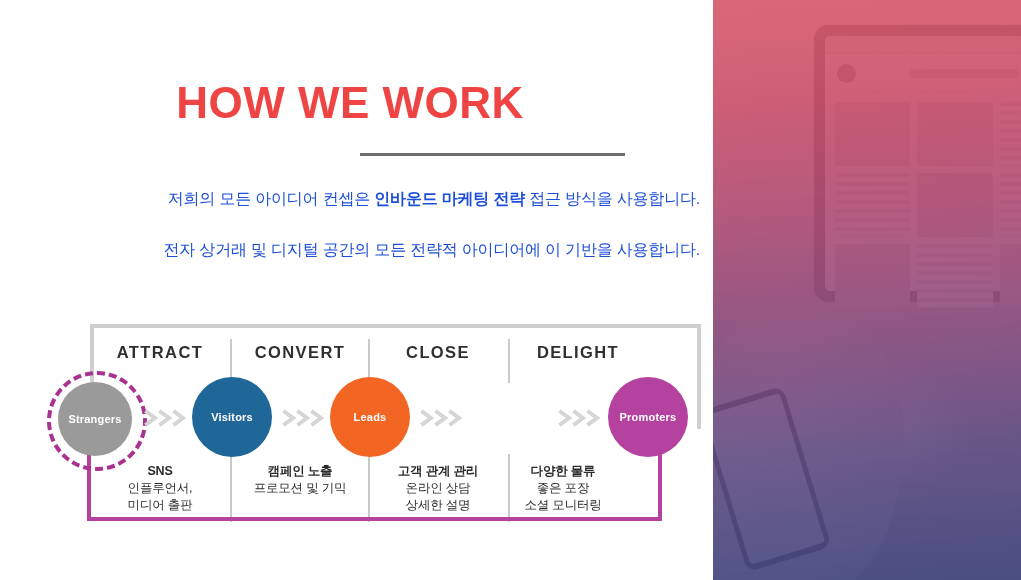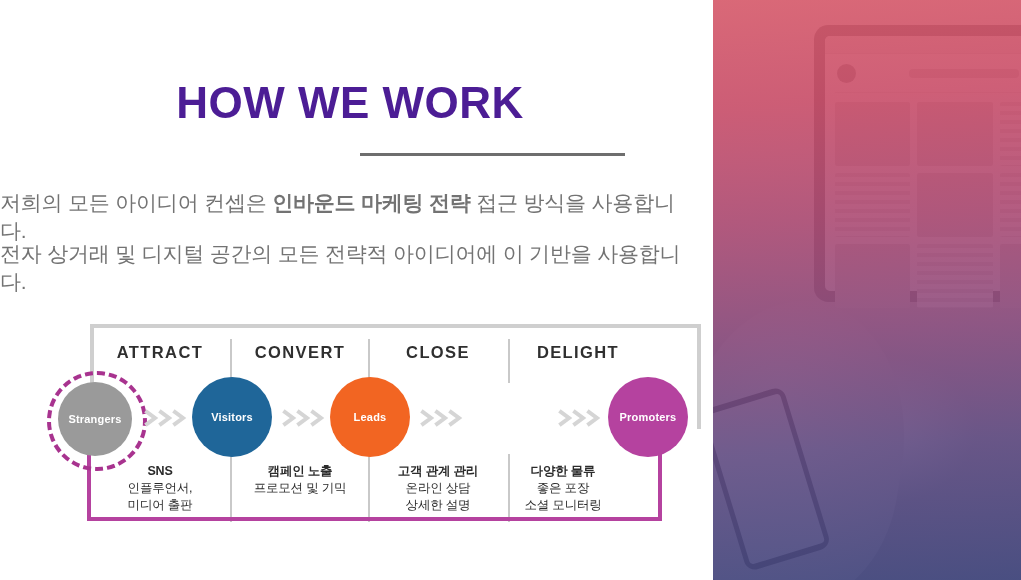"HOW WE WORK" .title { color: #4c1d95 -> #ef4444 }
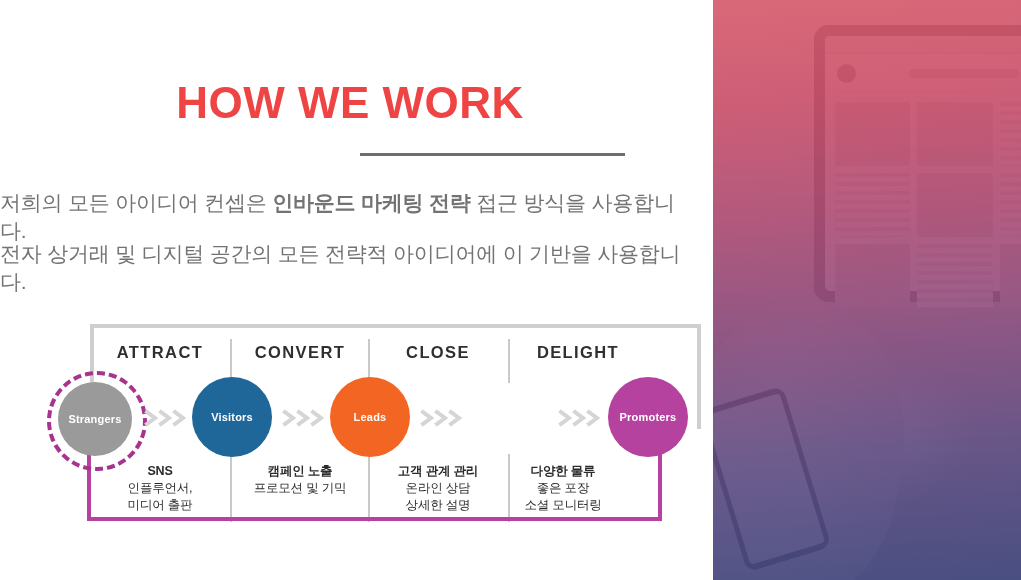"저희의 모든 아이디어 컨셉은 인바운드" .para { color: #737373 -> #1d4ed8; font-size: 21px -> 16px; text-align: left -> right }
